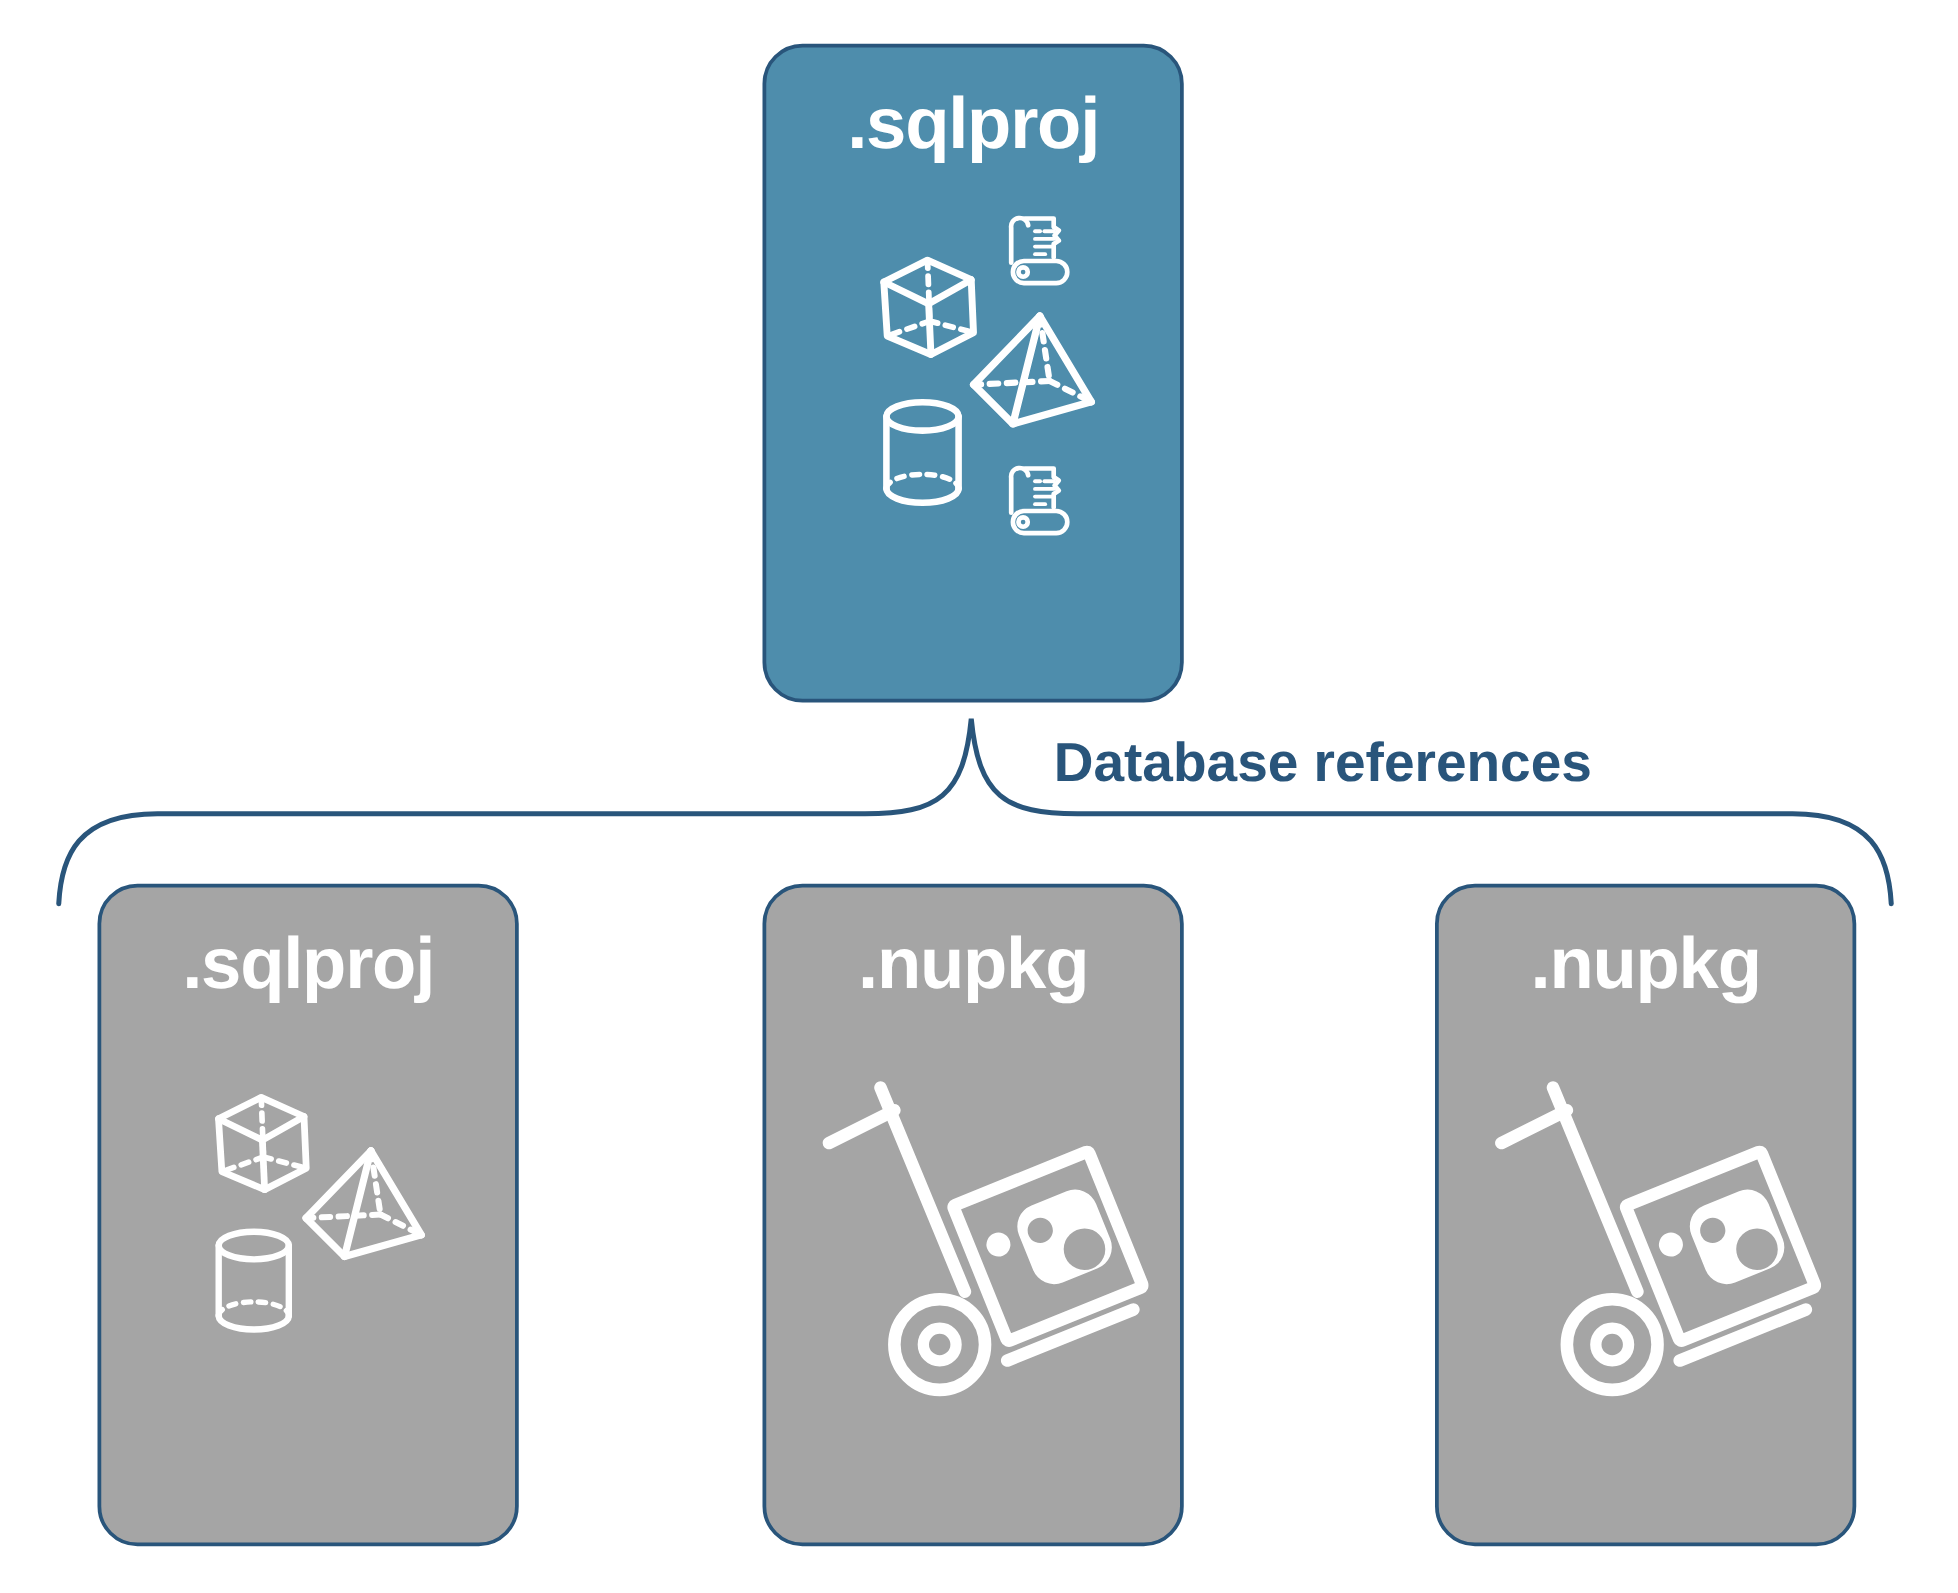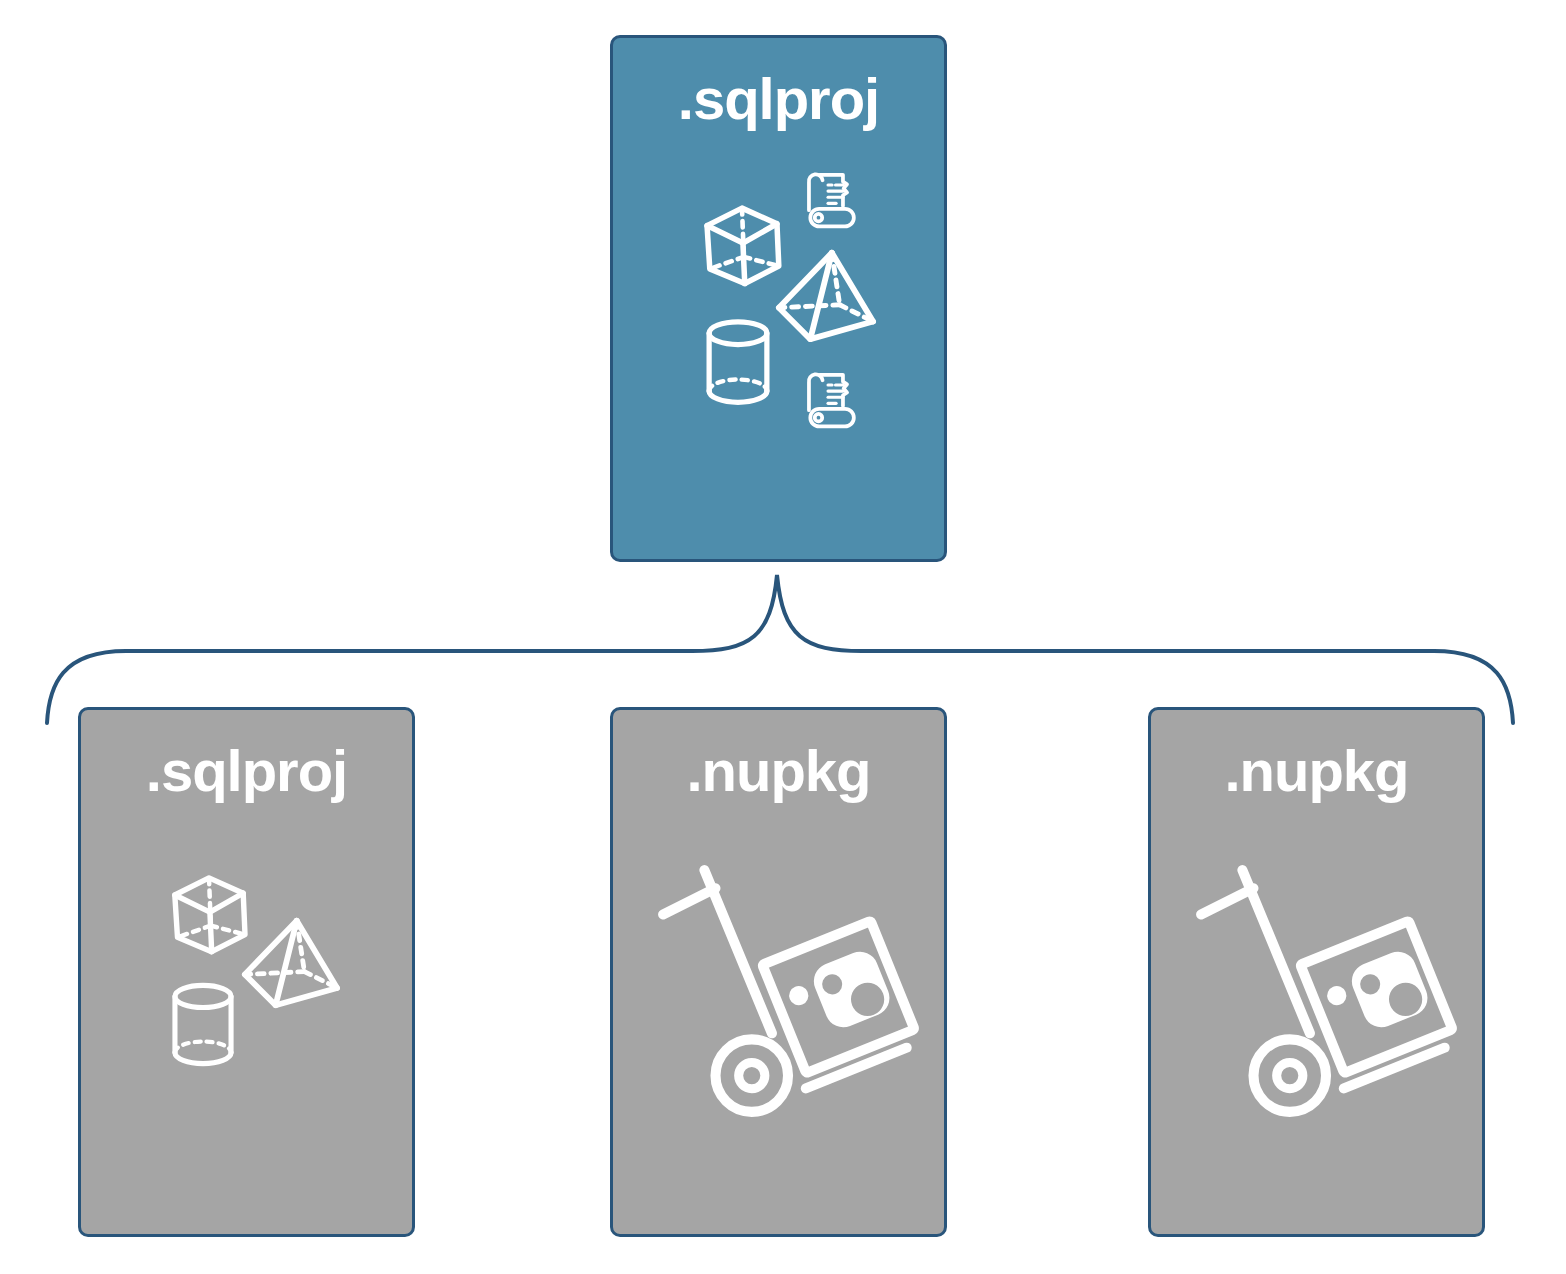".sqlproj" .box { border-radius: 10px -> 32px }
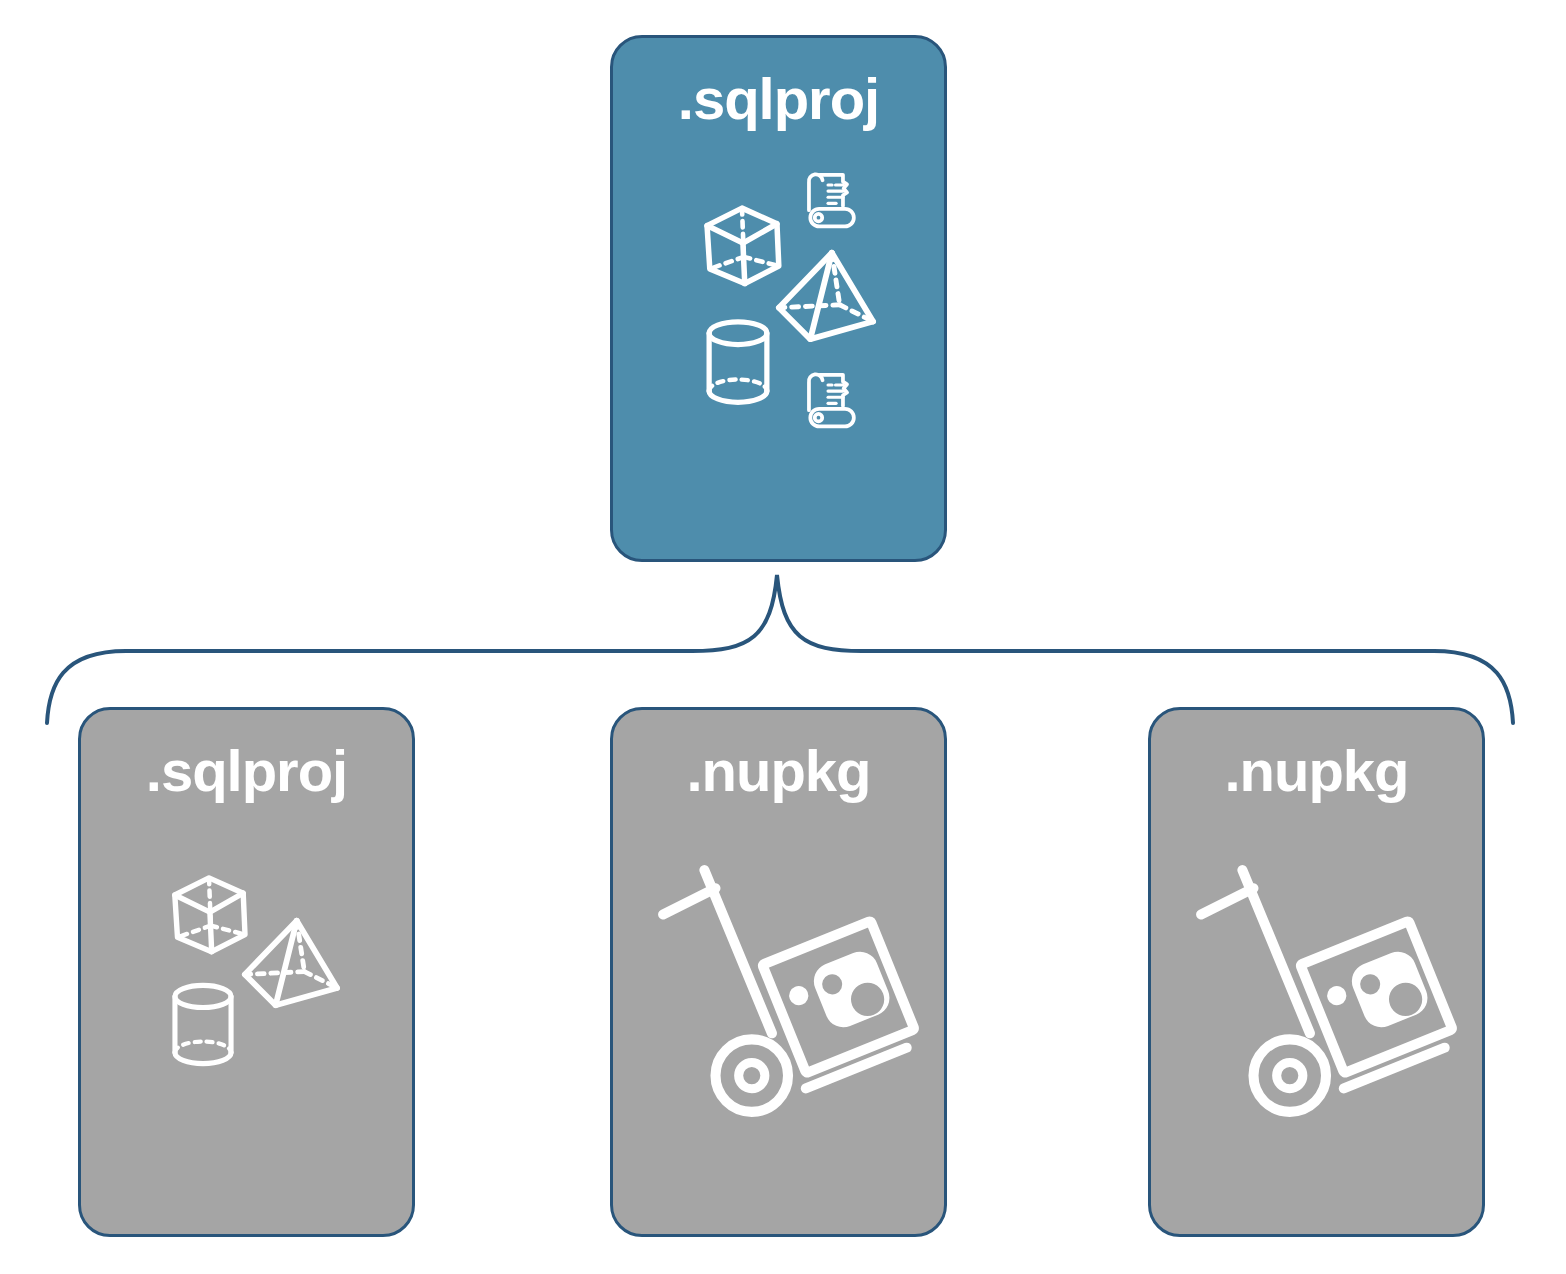"Database references" div.brace-label { html: none -> <div>Database references</div> }
